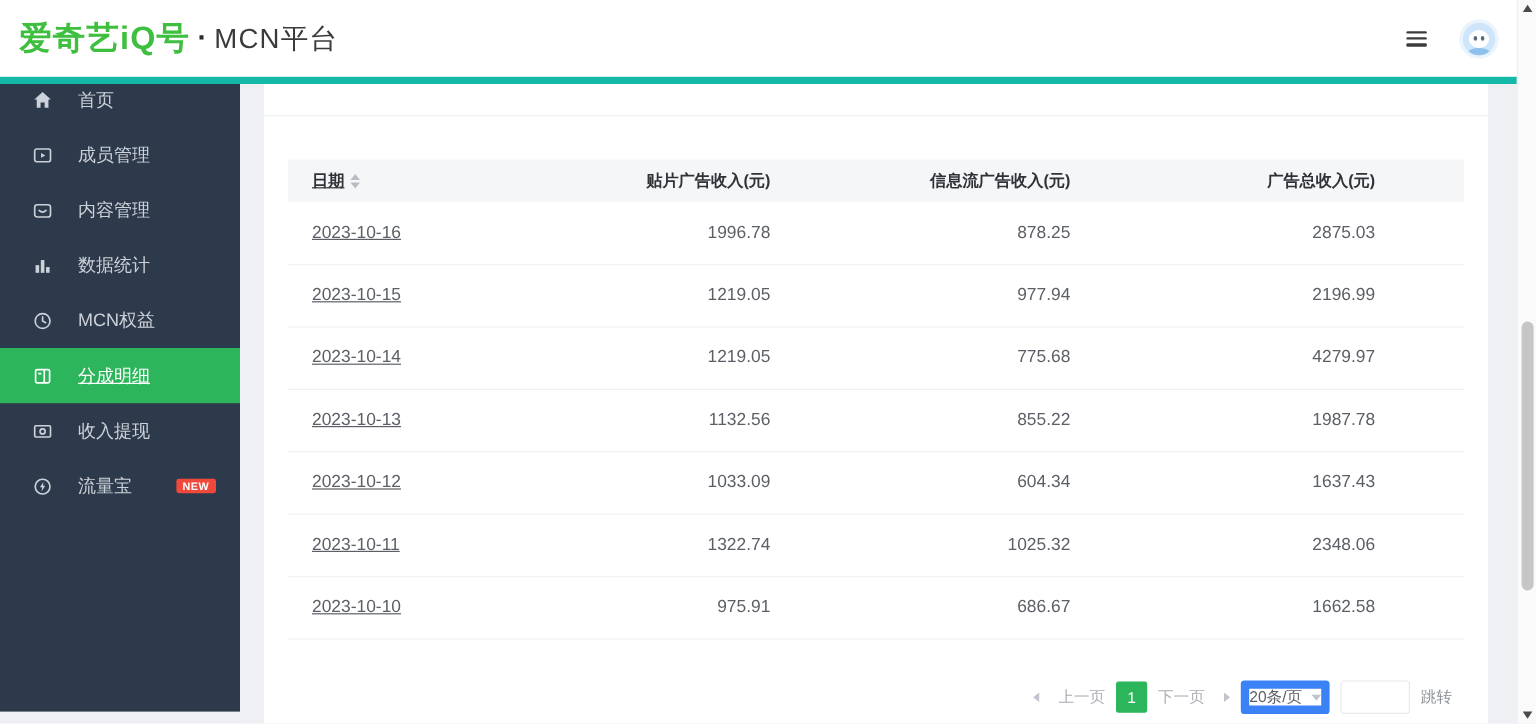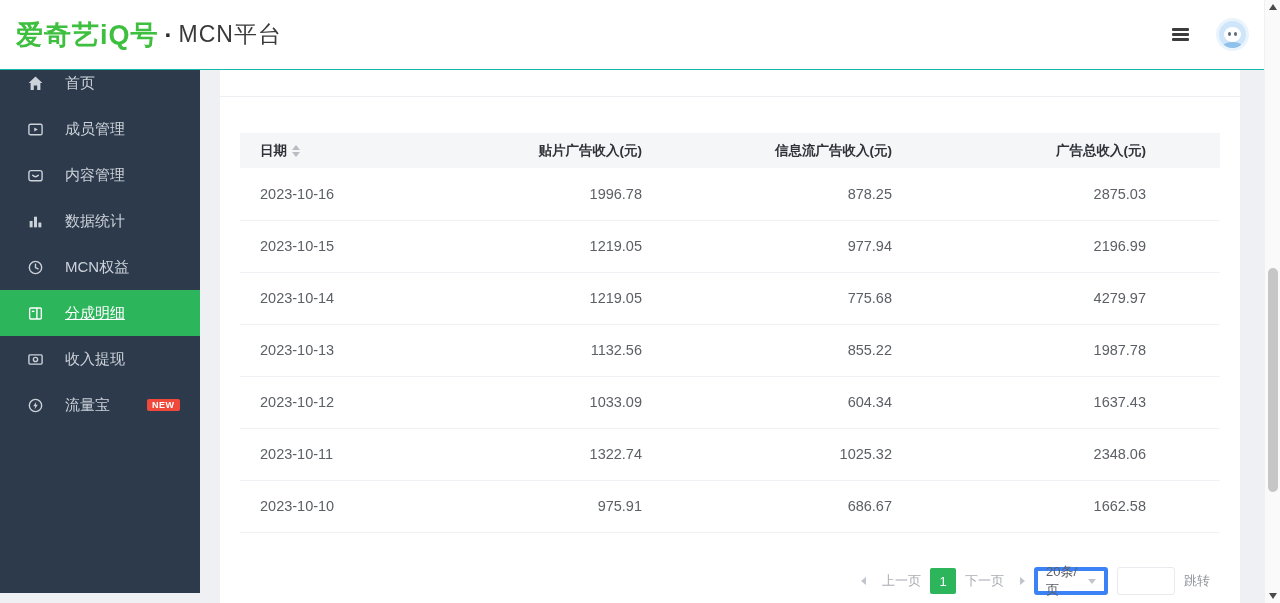"爱奇艺iQ号" .topbar { border-bottom: 1px solid #14b8a6 -> 6px solid #14b8a6 }
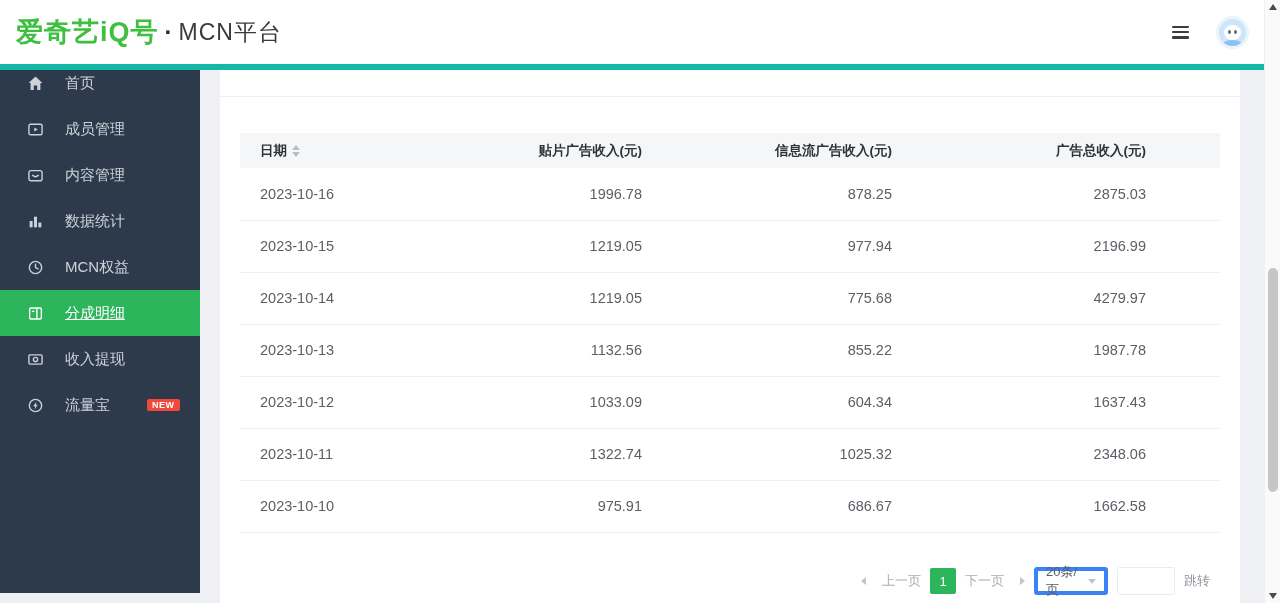"日期" .c-date { text-decoration: none -> underline }
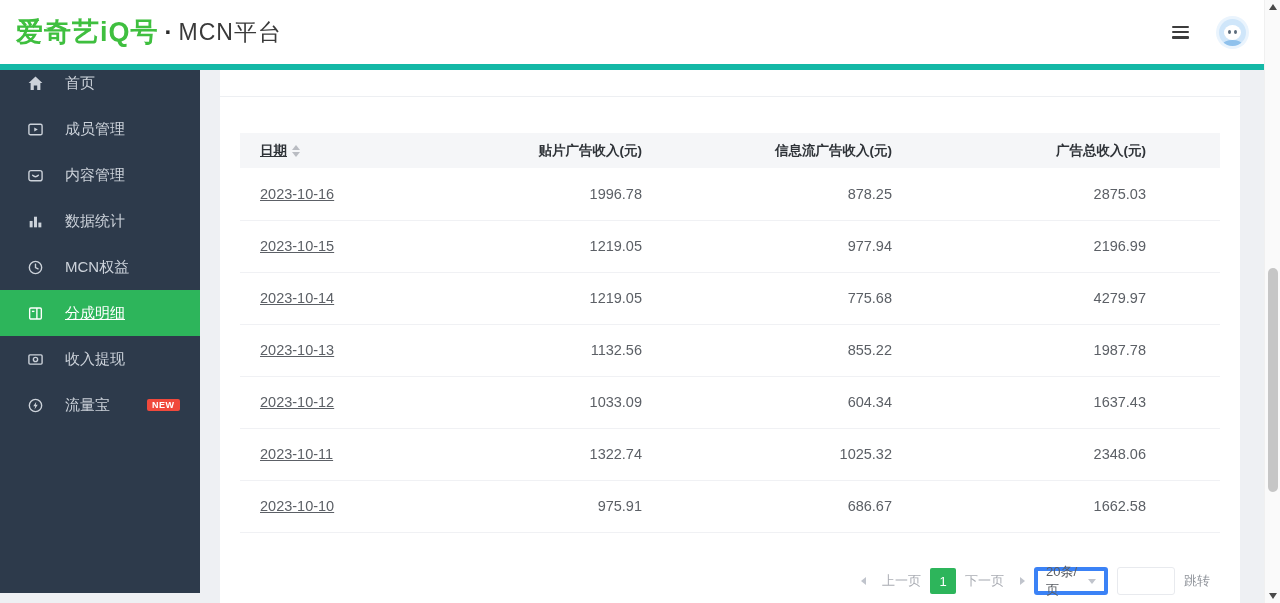"20条/页" .pg-size { border: 4px solid #3b82f6 -> 7px solid #3b82f6; padding: 0 8px -> 0 0 }
